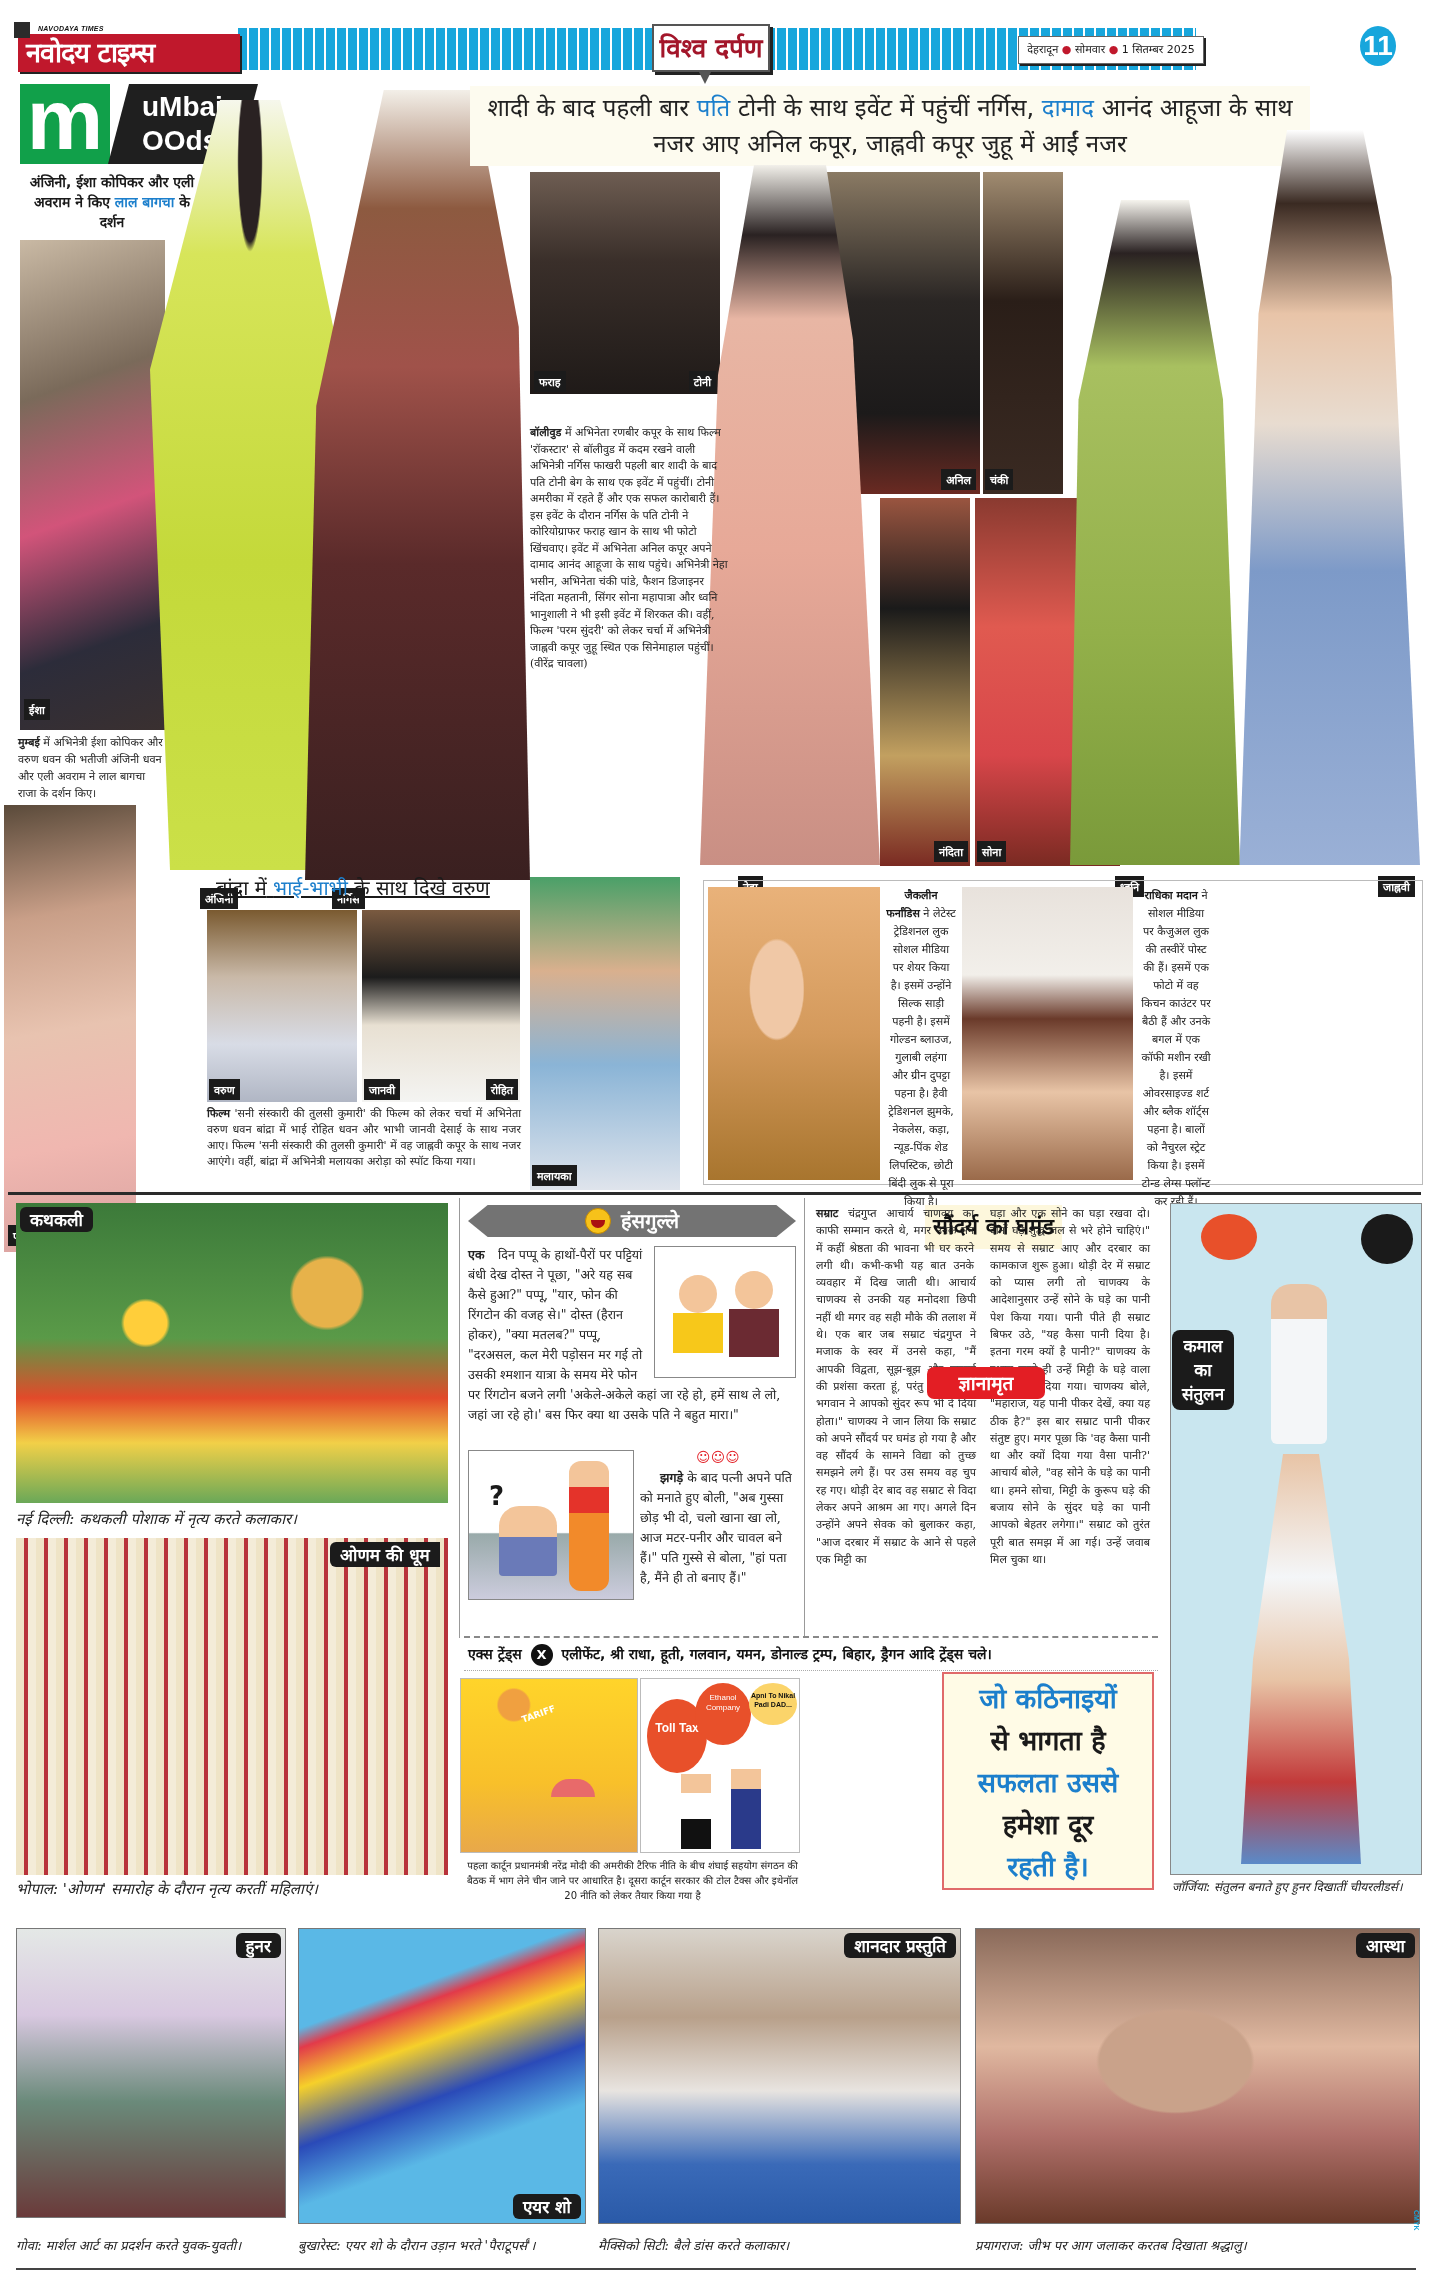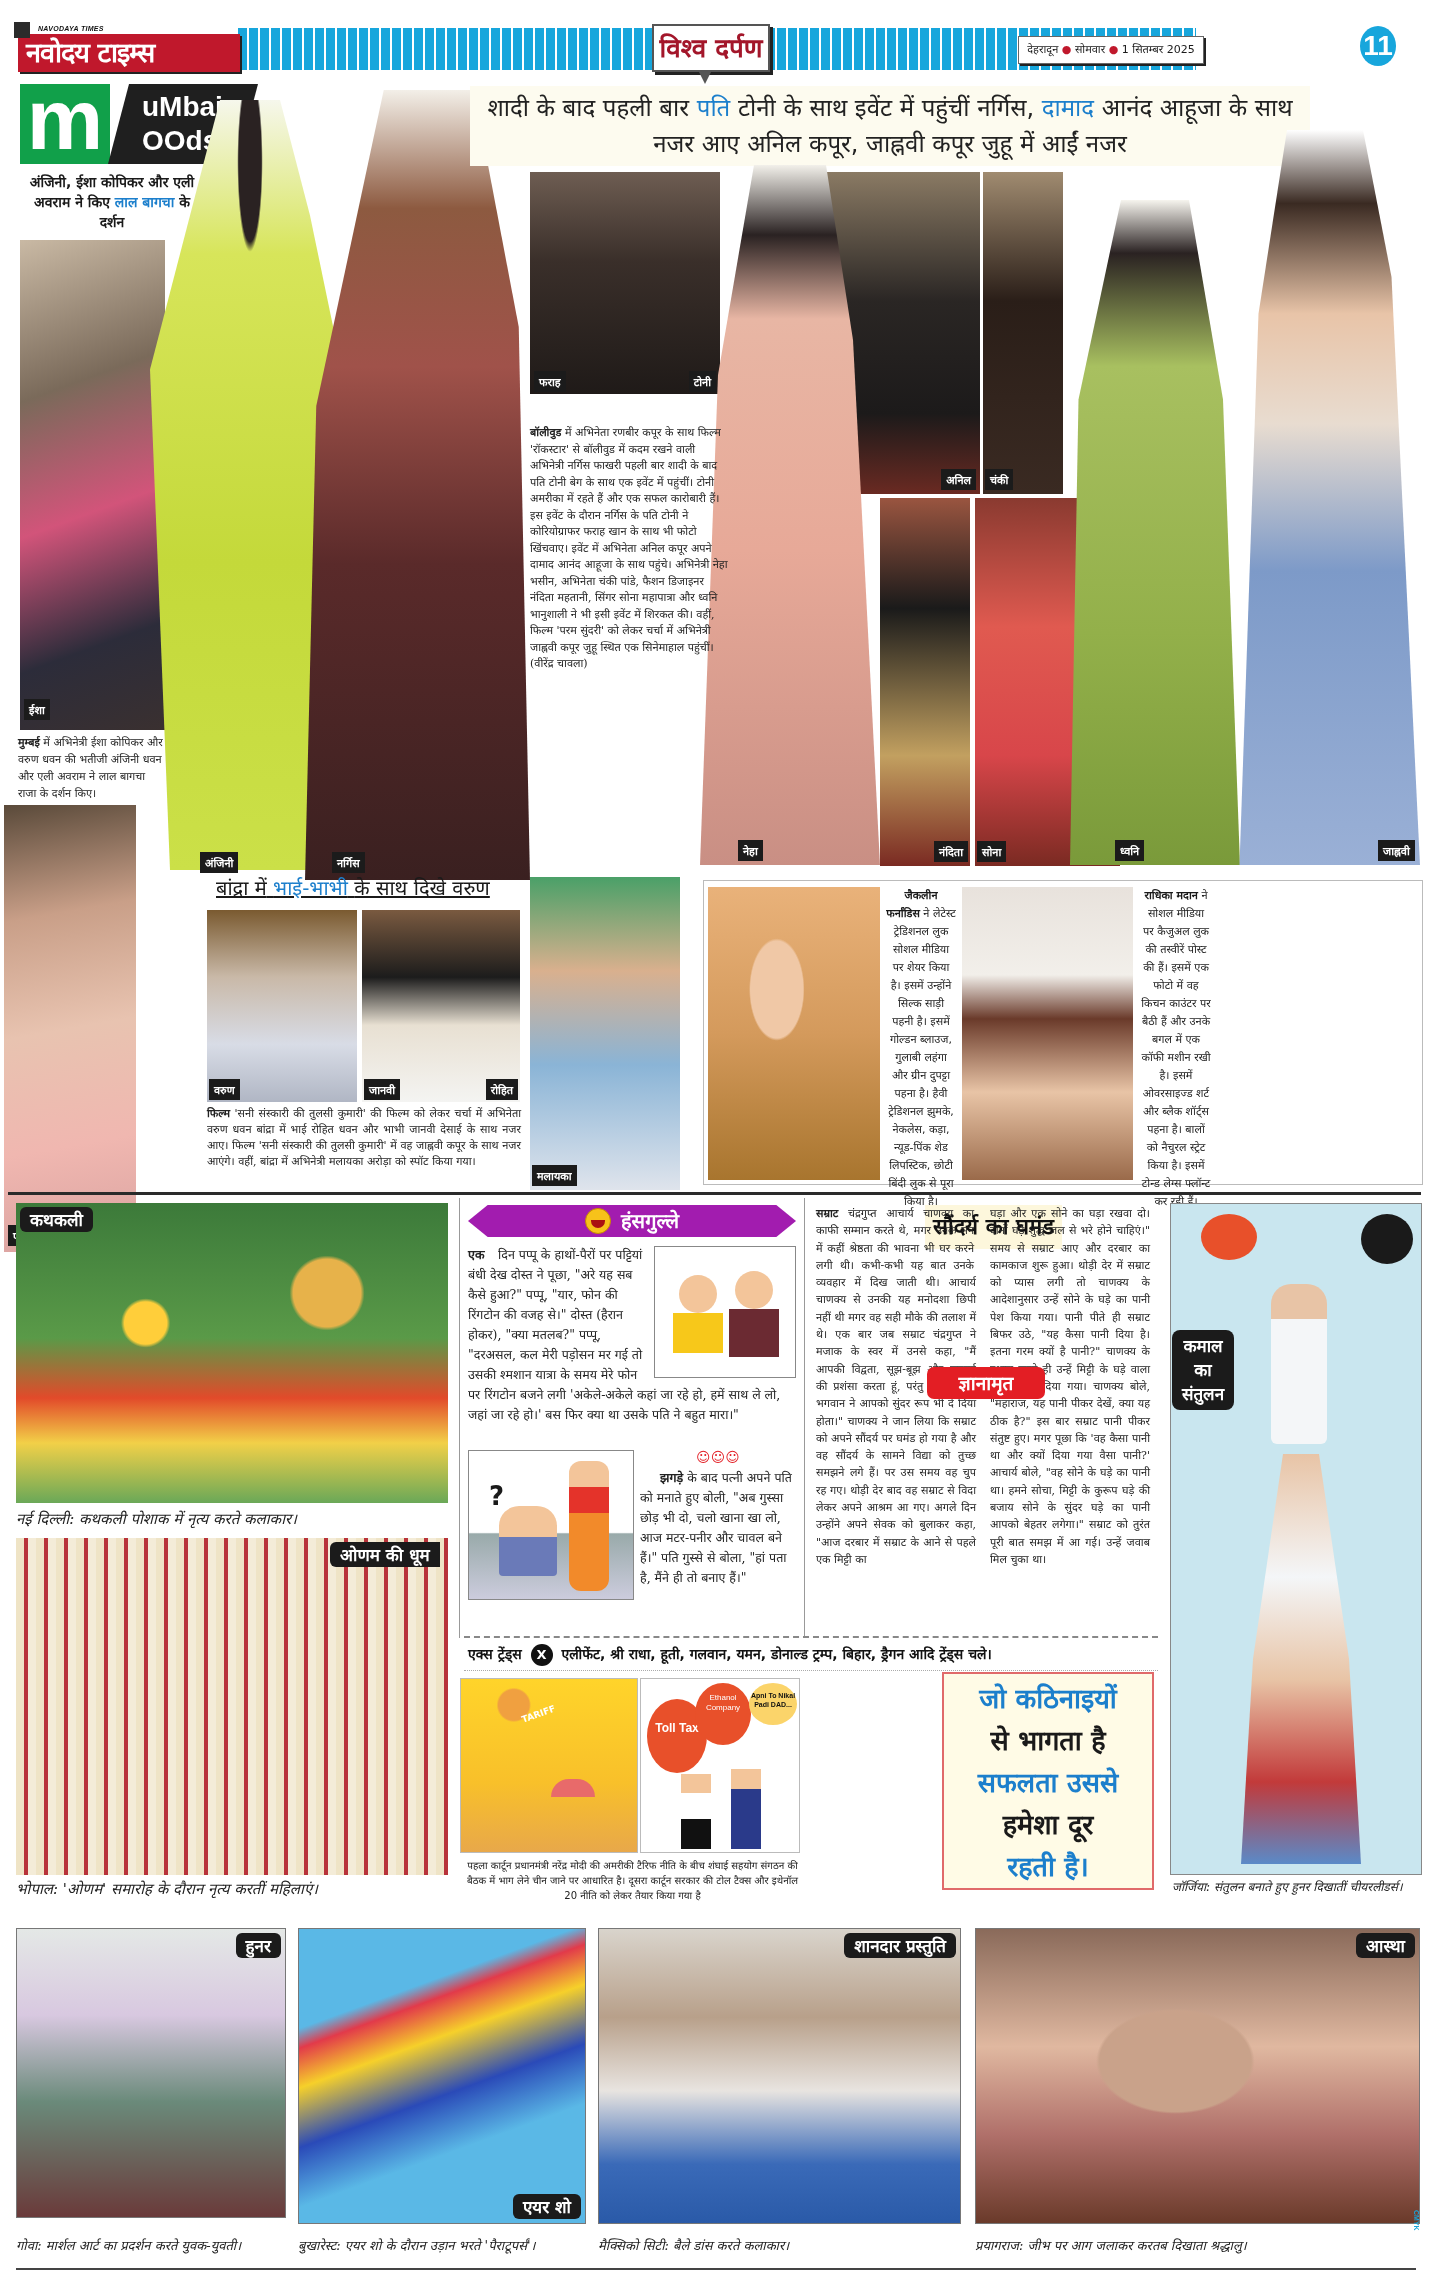"फराह" .cap-tag { margin-top: none -> 36px }
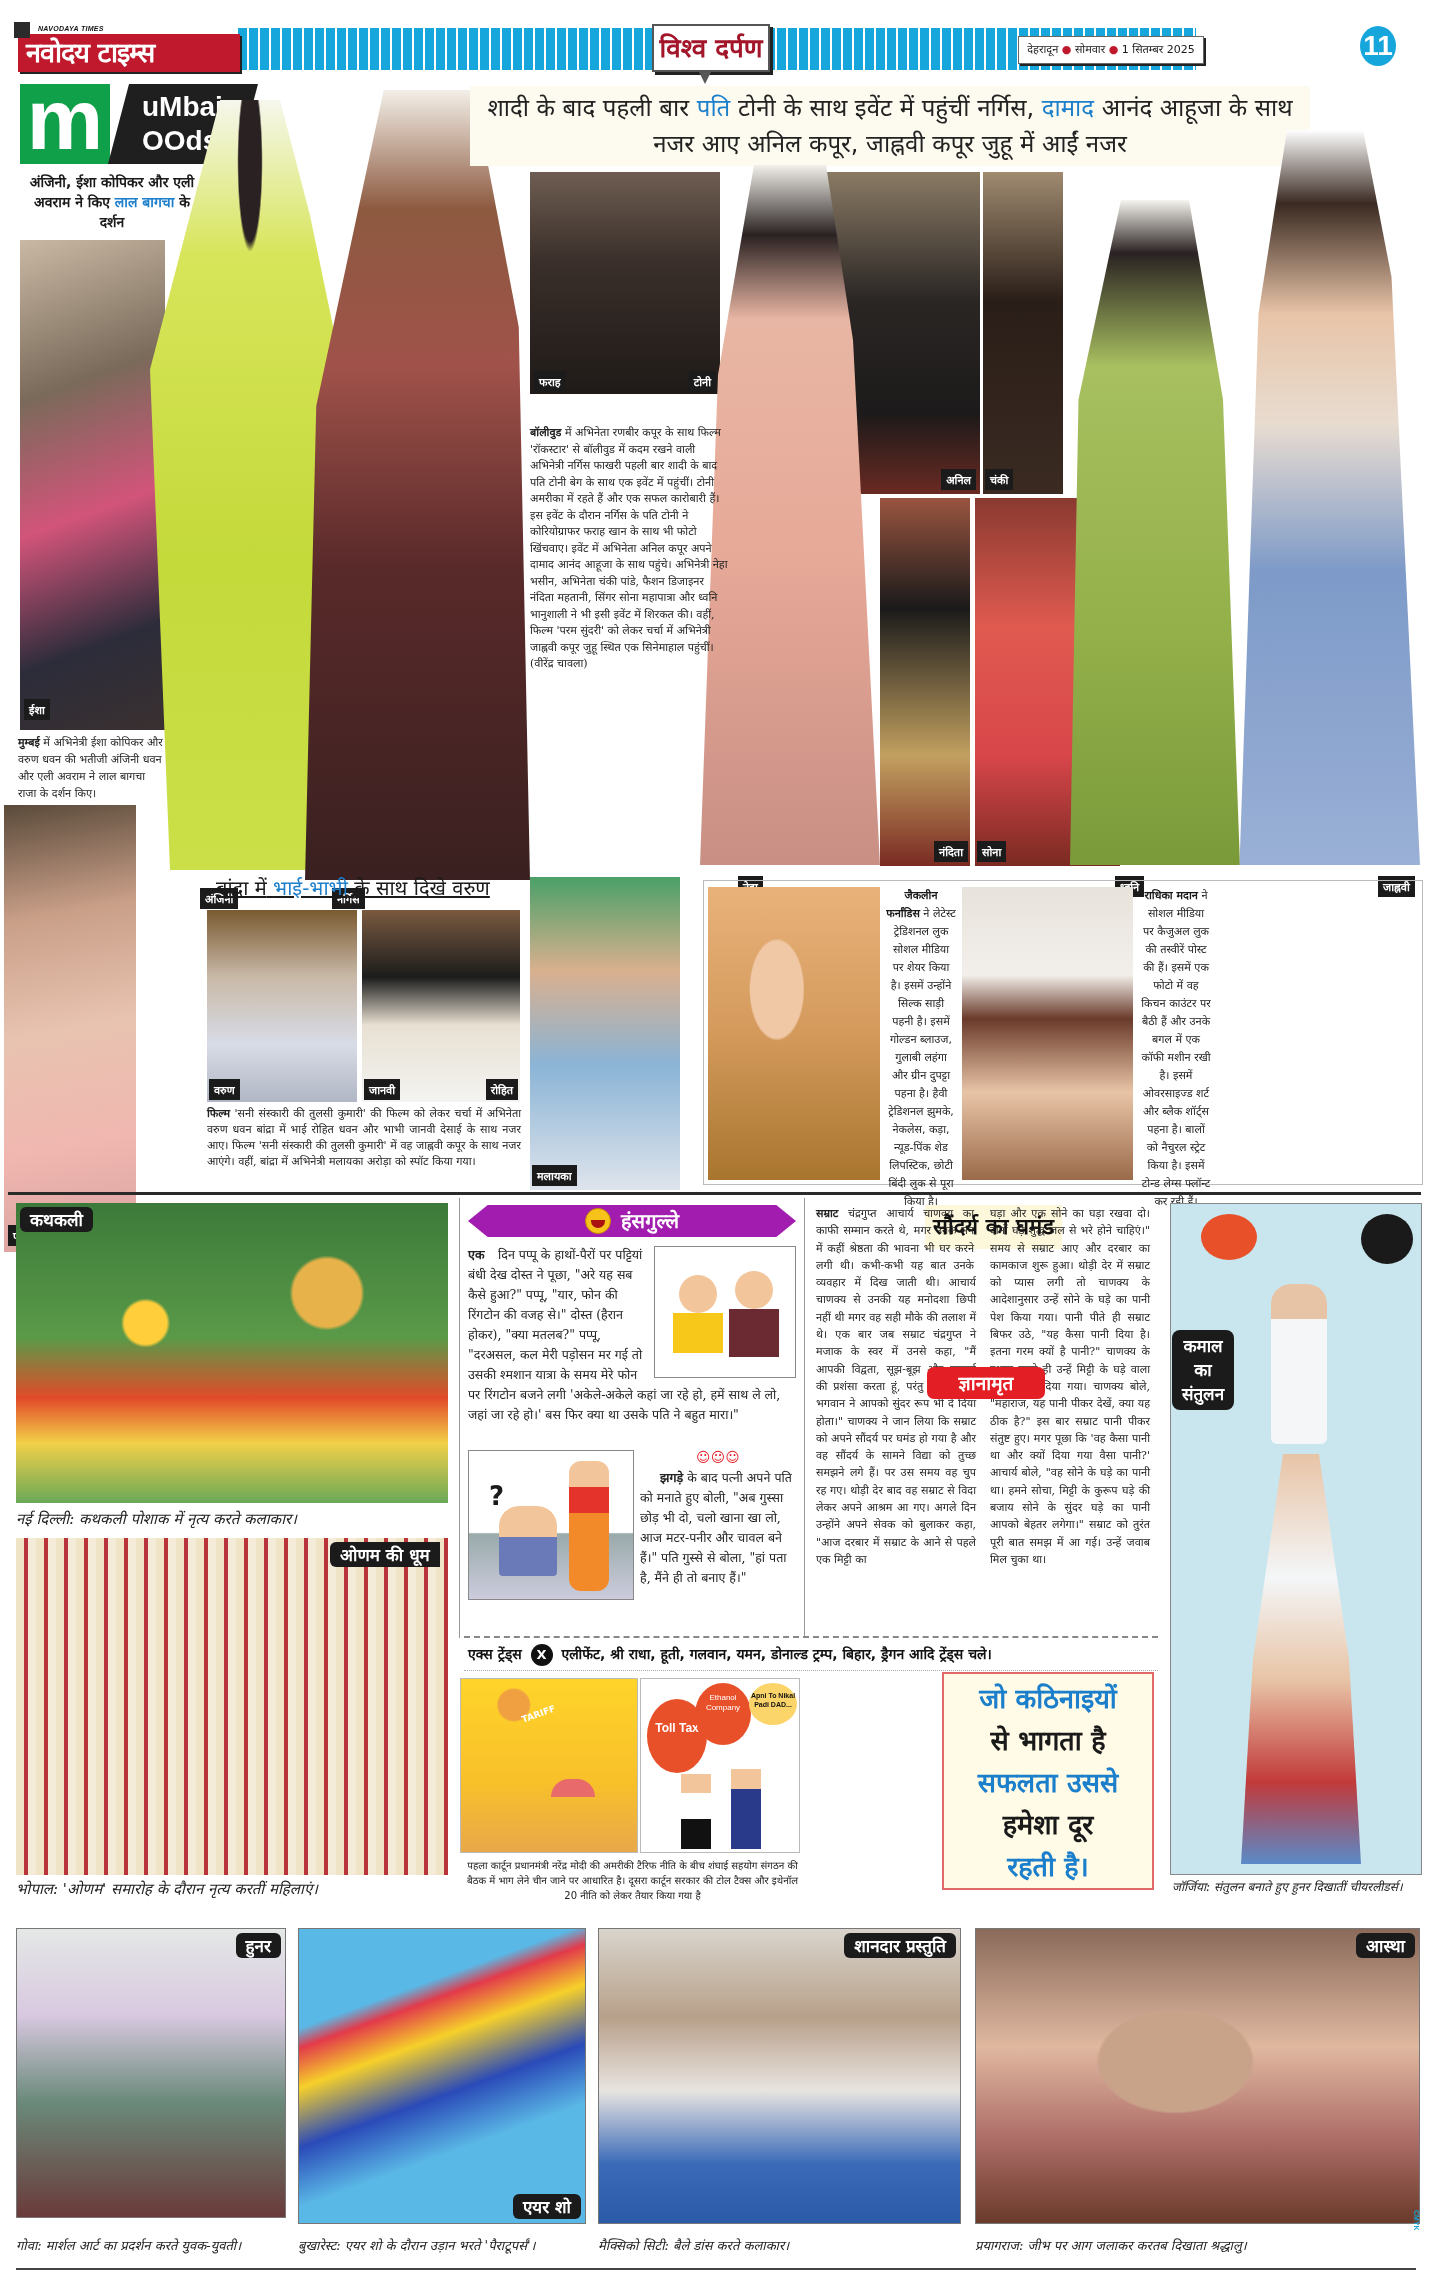"हंसगुल्ले" .hasgulle { background: #a21caf -> #737373 }
